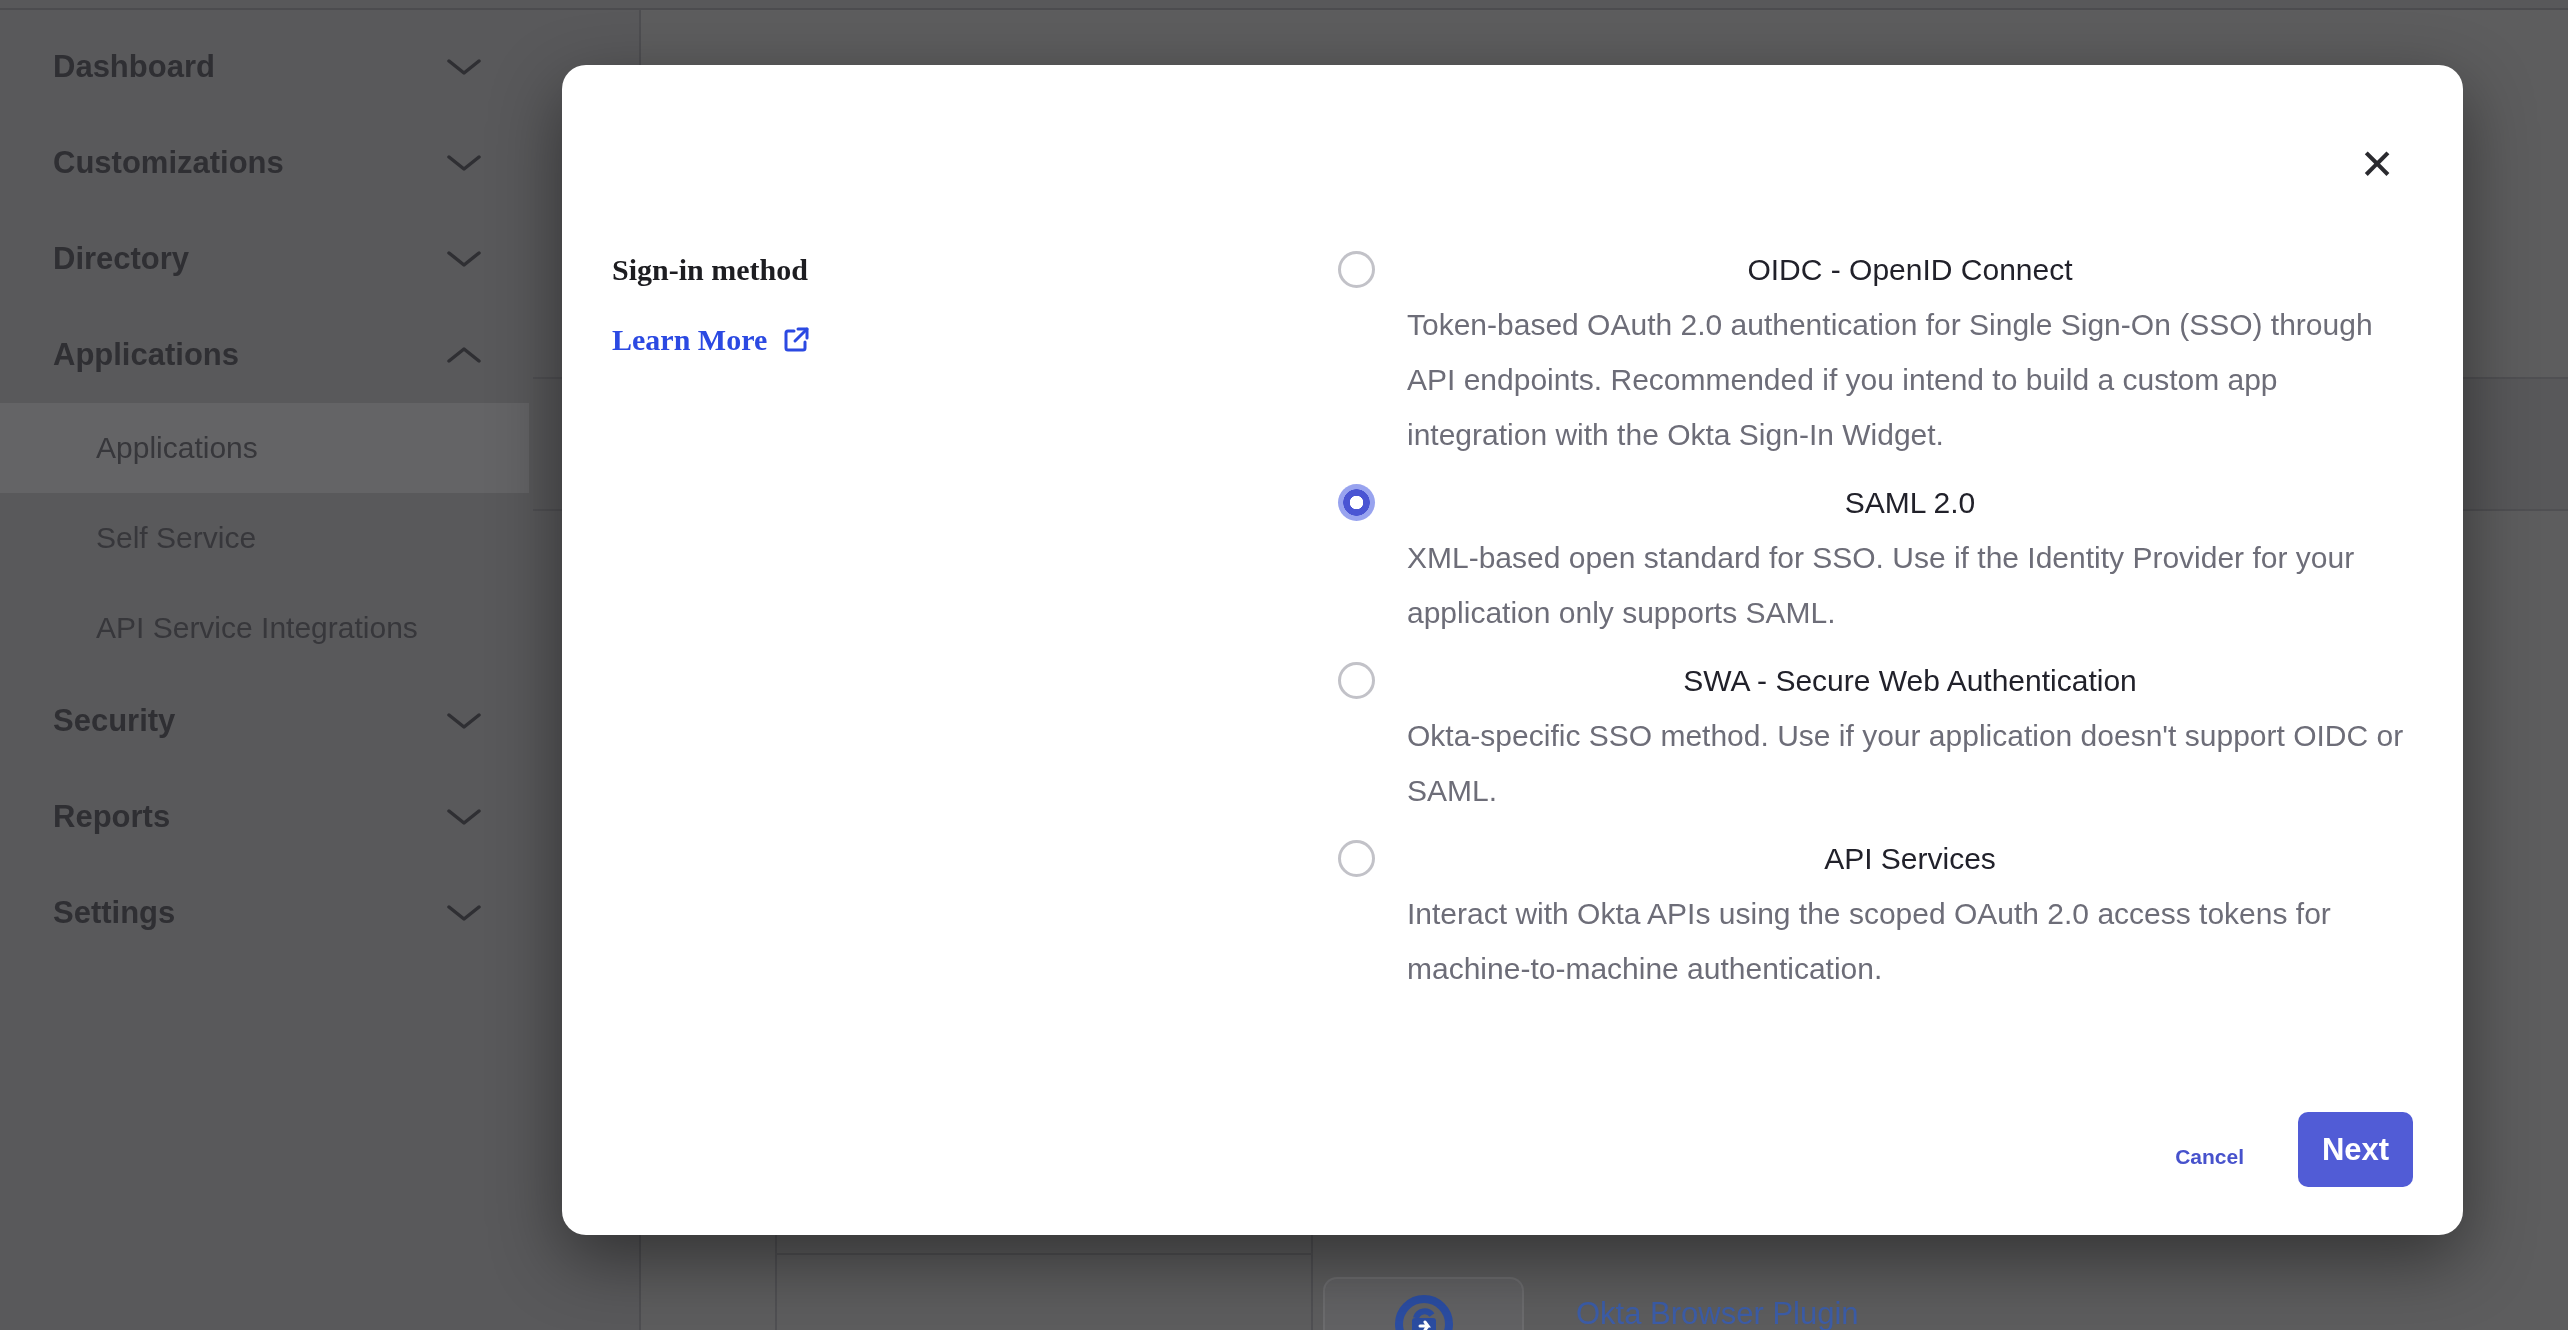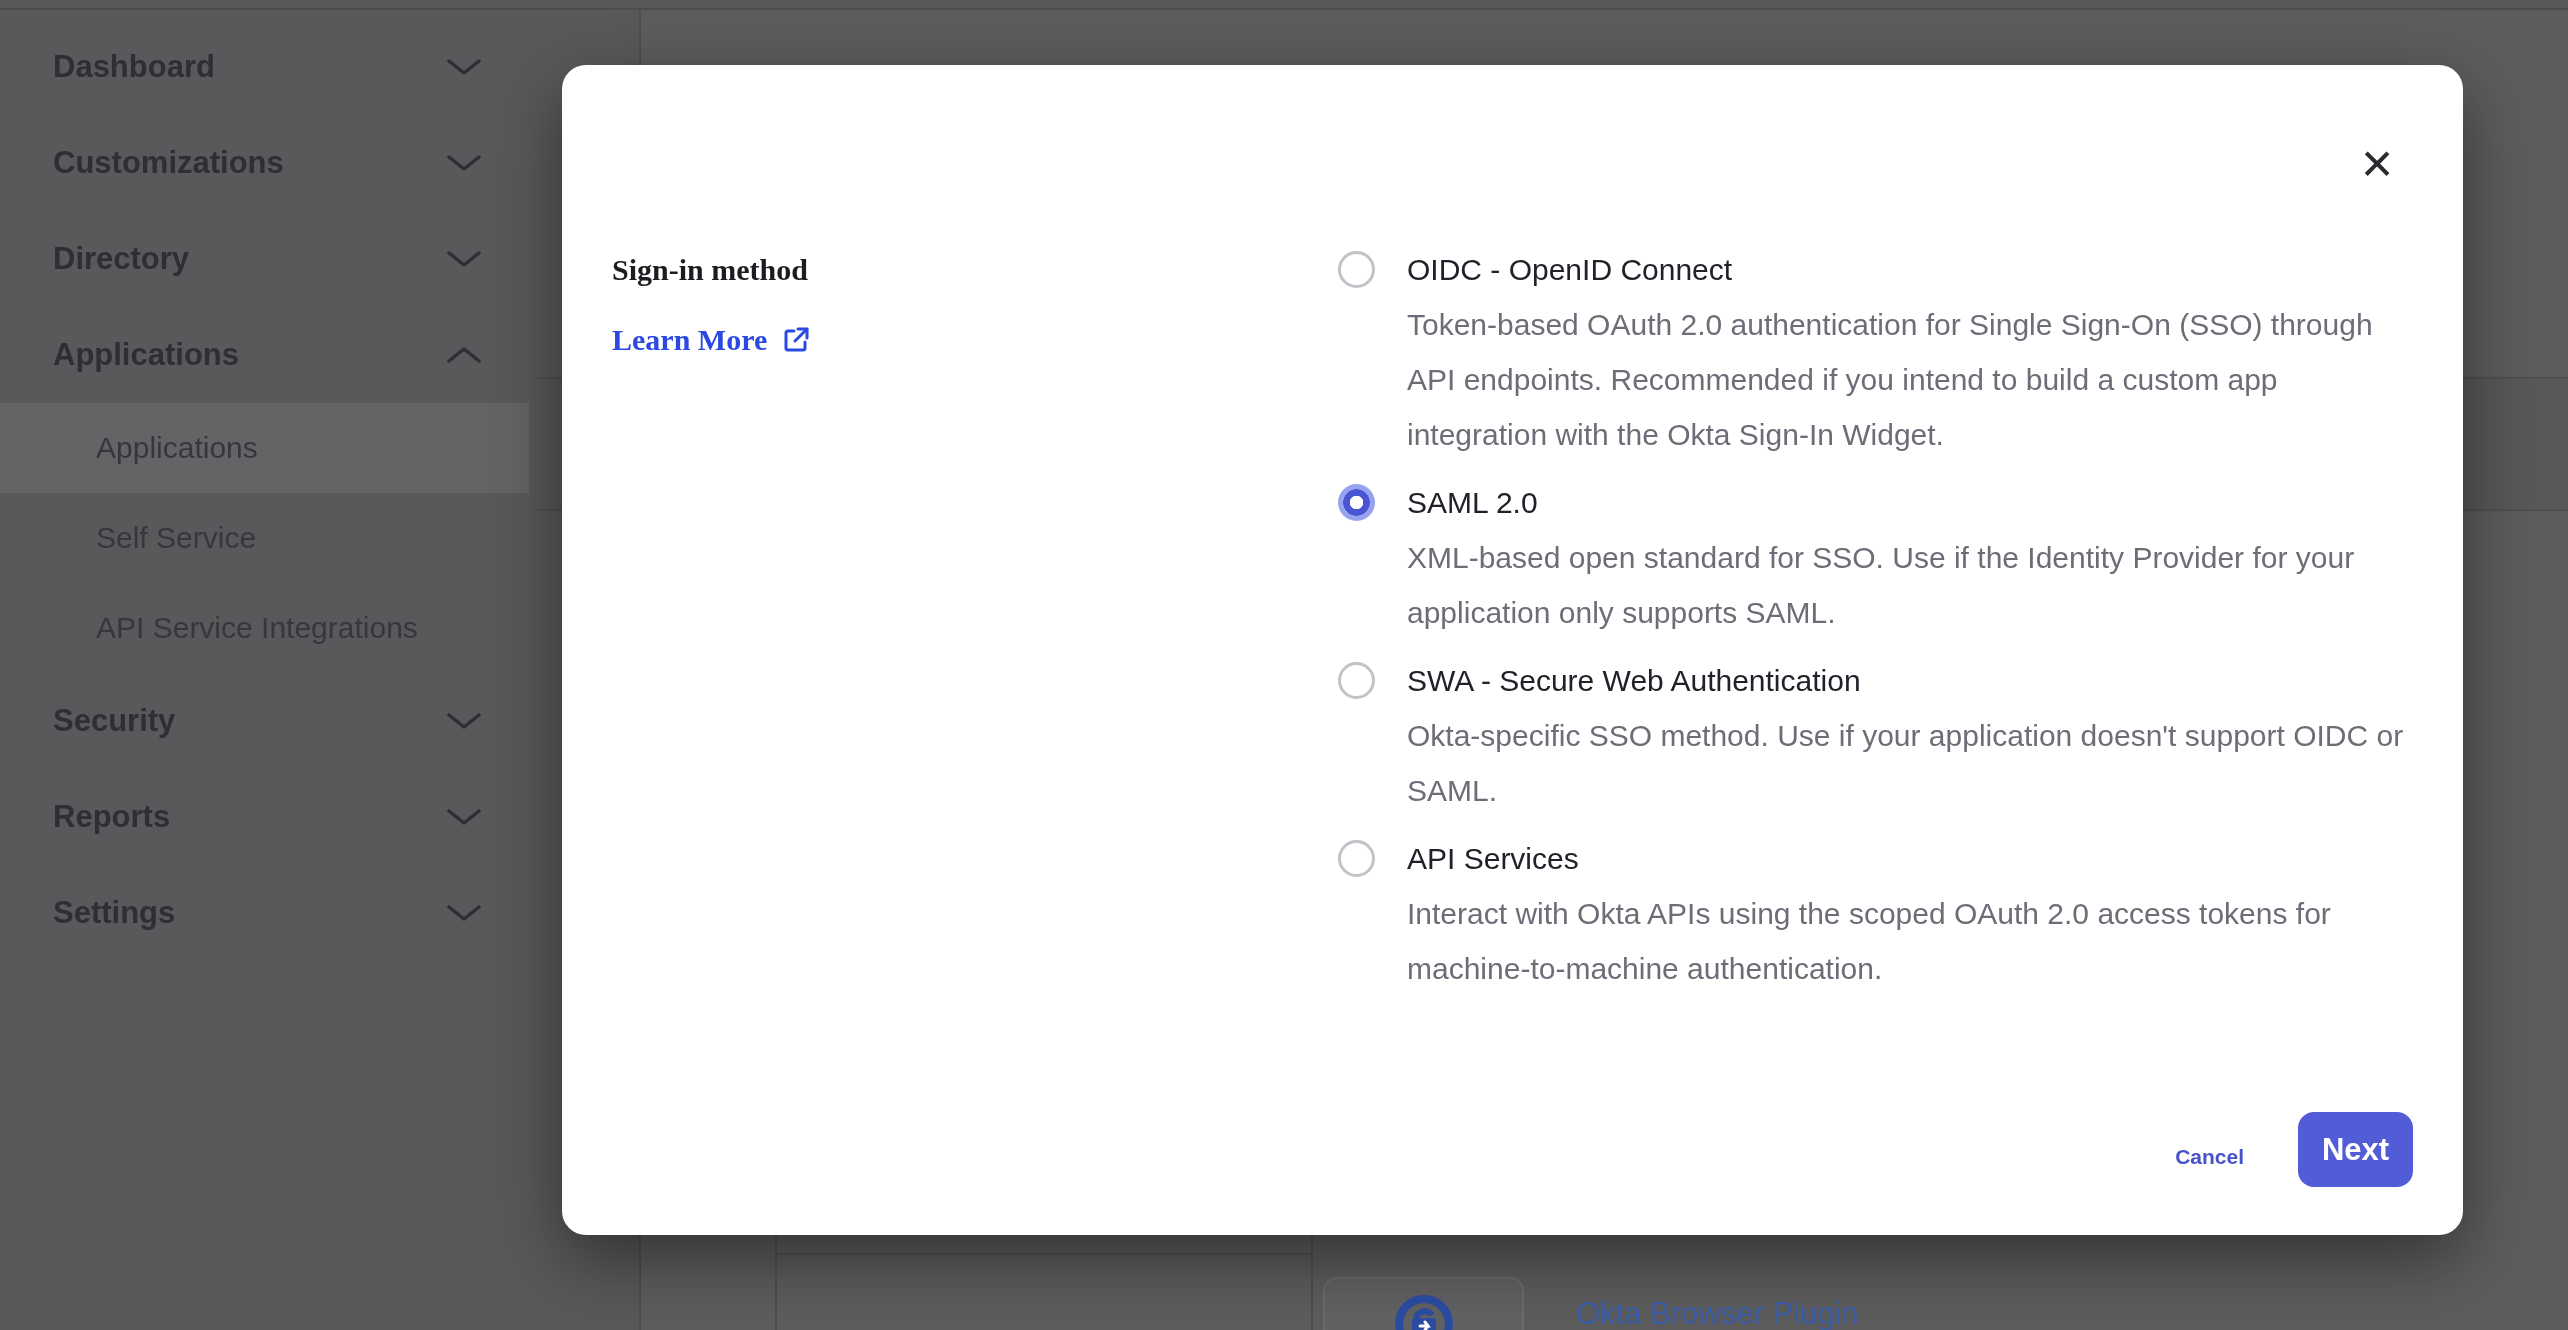"OIDC - OpenID Connect" .option-label { text-align: none -> center }
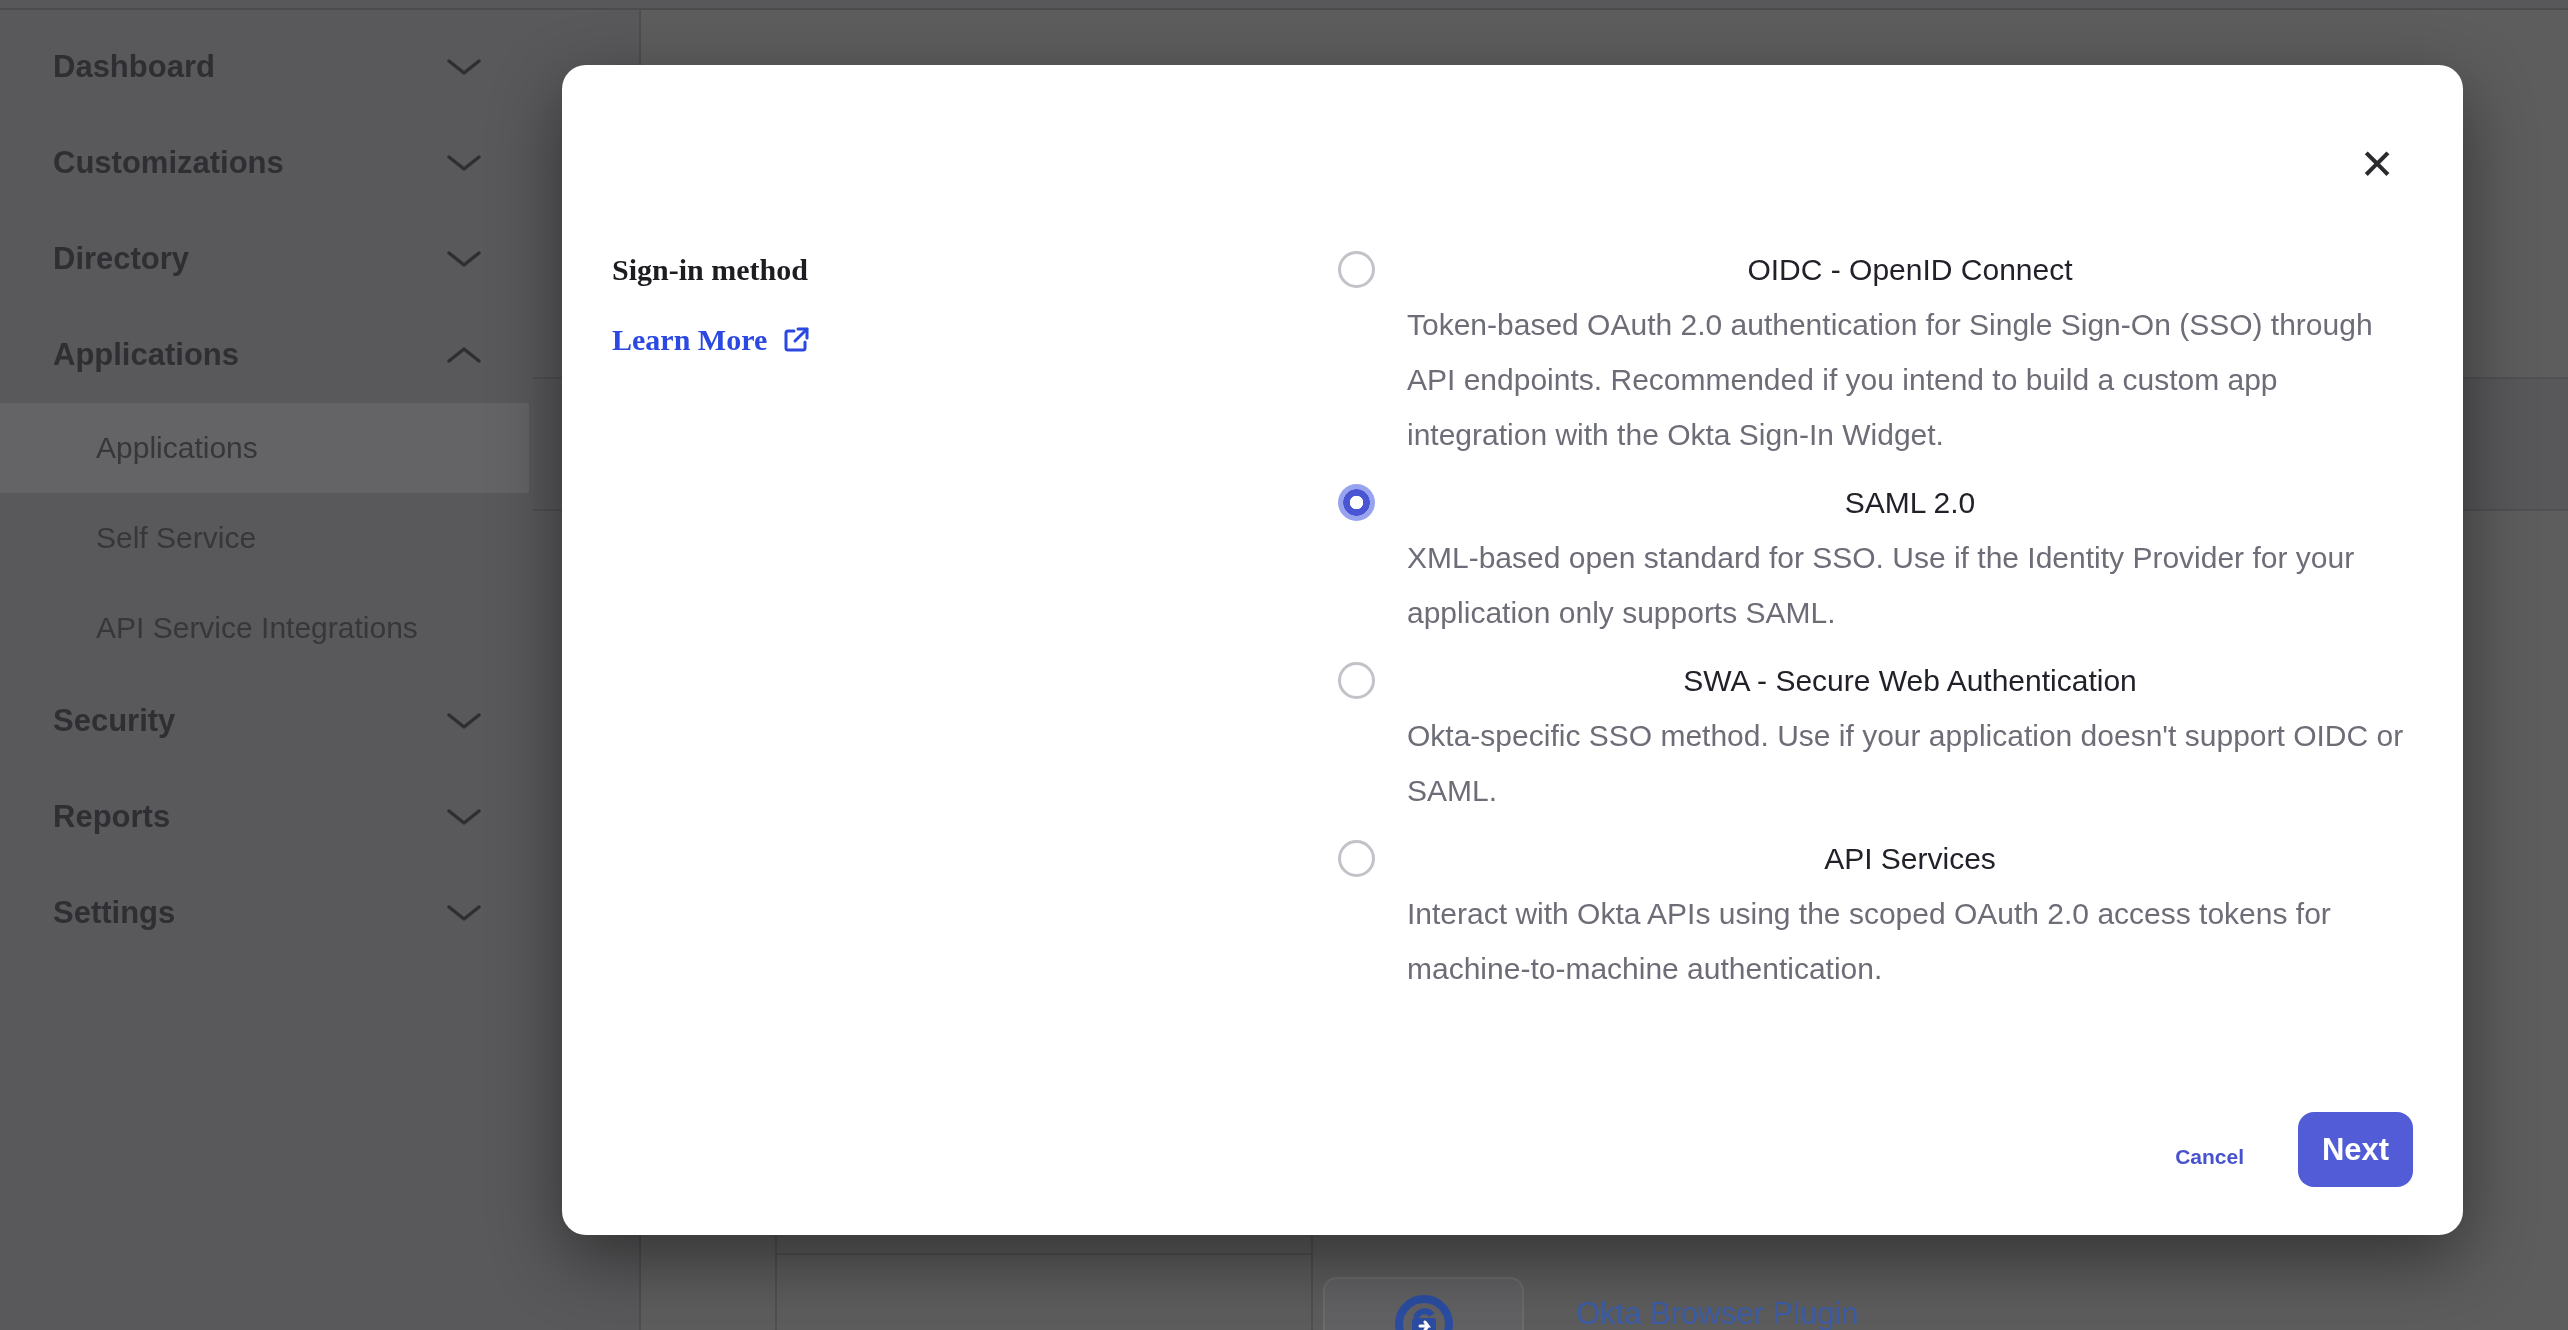"Next" .next-btn { border-radius: 16px -> 10px }
